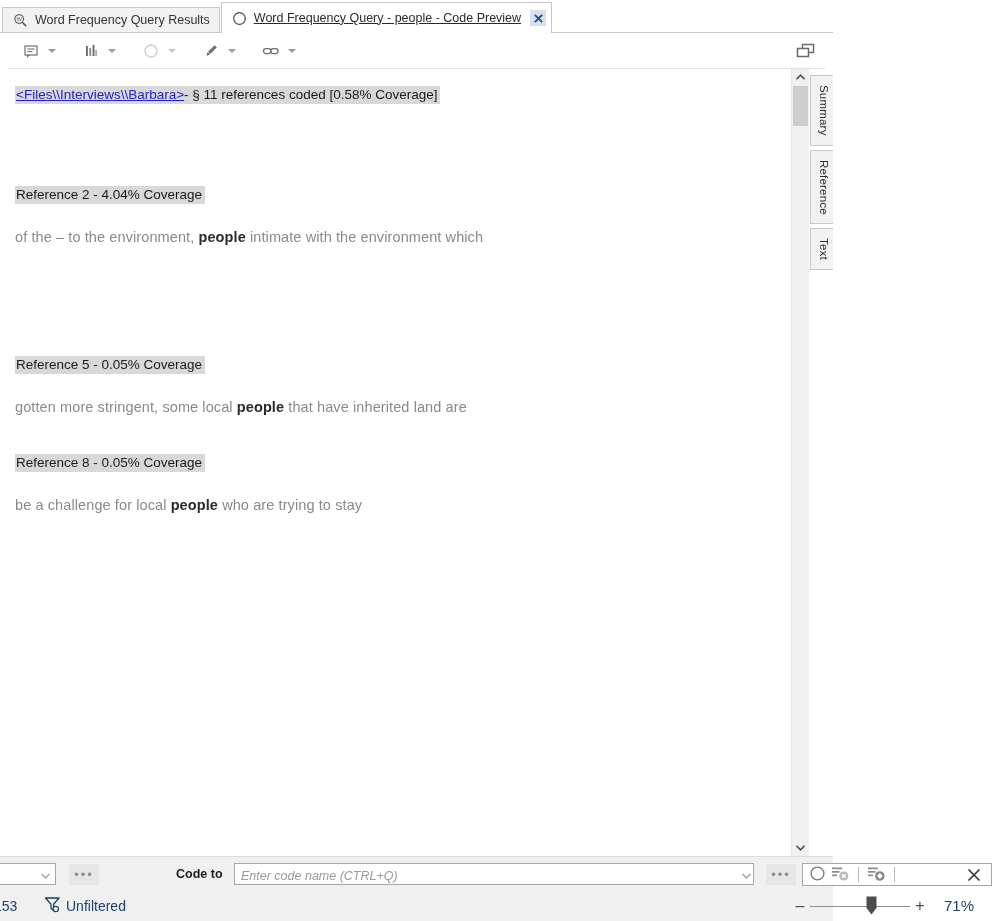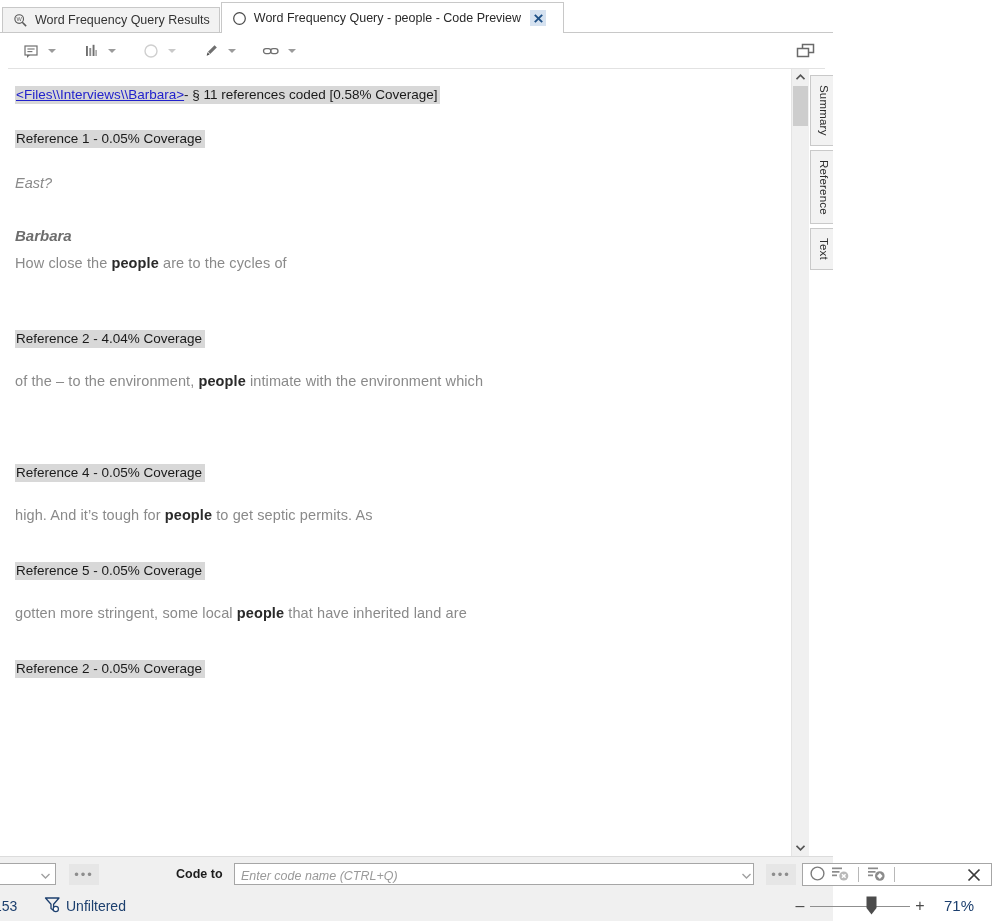"Word Frequency Query - people" .tab.active { padding-right: 17px -> 5px; text-decoration: none -> underline }
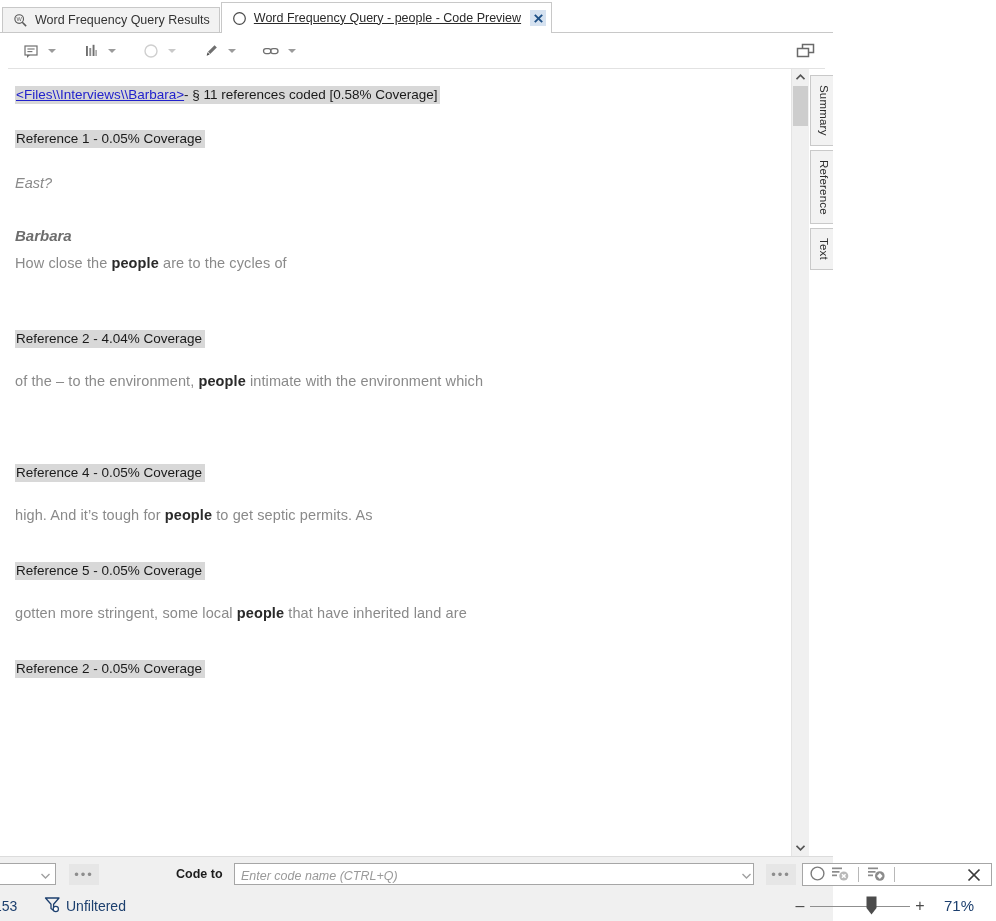"Reference 1 - 0.05% Coverage" div.ref-block { html: <div> <div> <span>Reference 1 - 0.05% Coverage</span> </div> <div></div> <p>East?</p> <div></div> <p>Barbara</p> <p><span>How close the </span><b>people</b><span> are to the cycles of</span></p> </div> -> none }
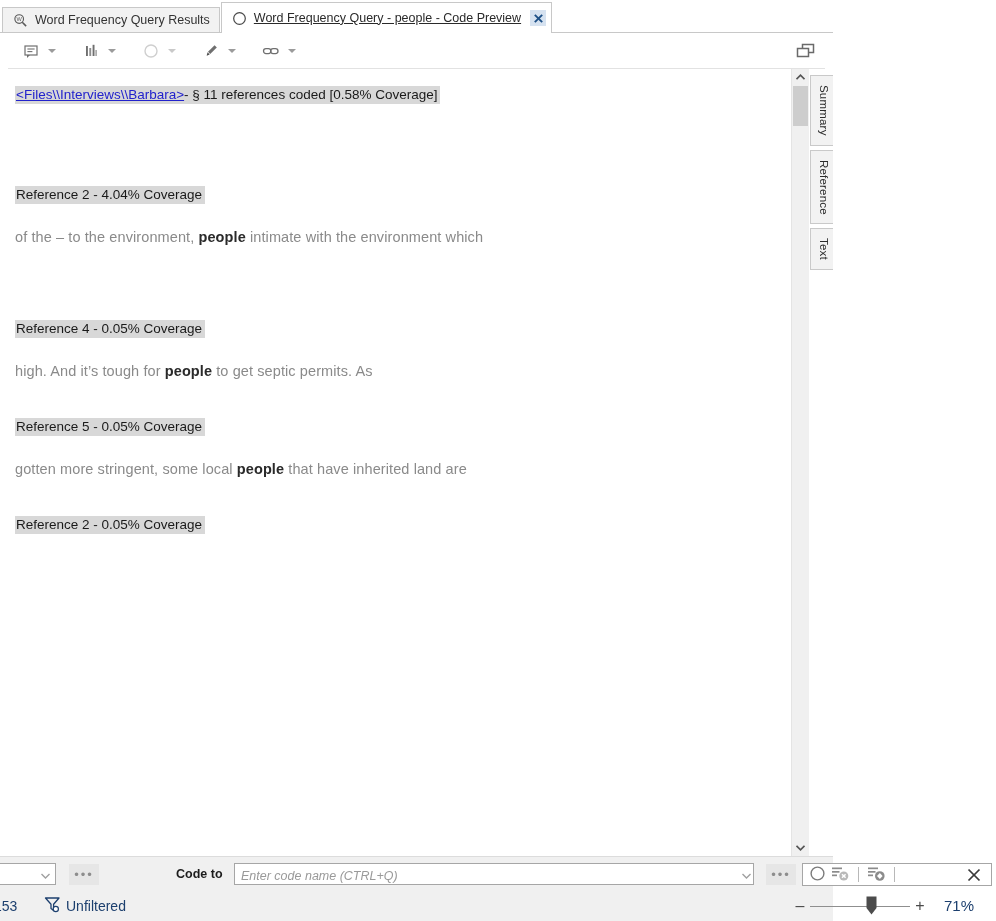"Reference 4 - 0.05% Coverage" div.ref-block { html: <div> <div> <span>Reference 4 - 0.05% Coverage</span> </div> <p><span>high. And it’s tough for </span><b>people</b><span> to get septic permits. As</span></p> </div> -> none }
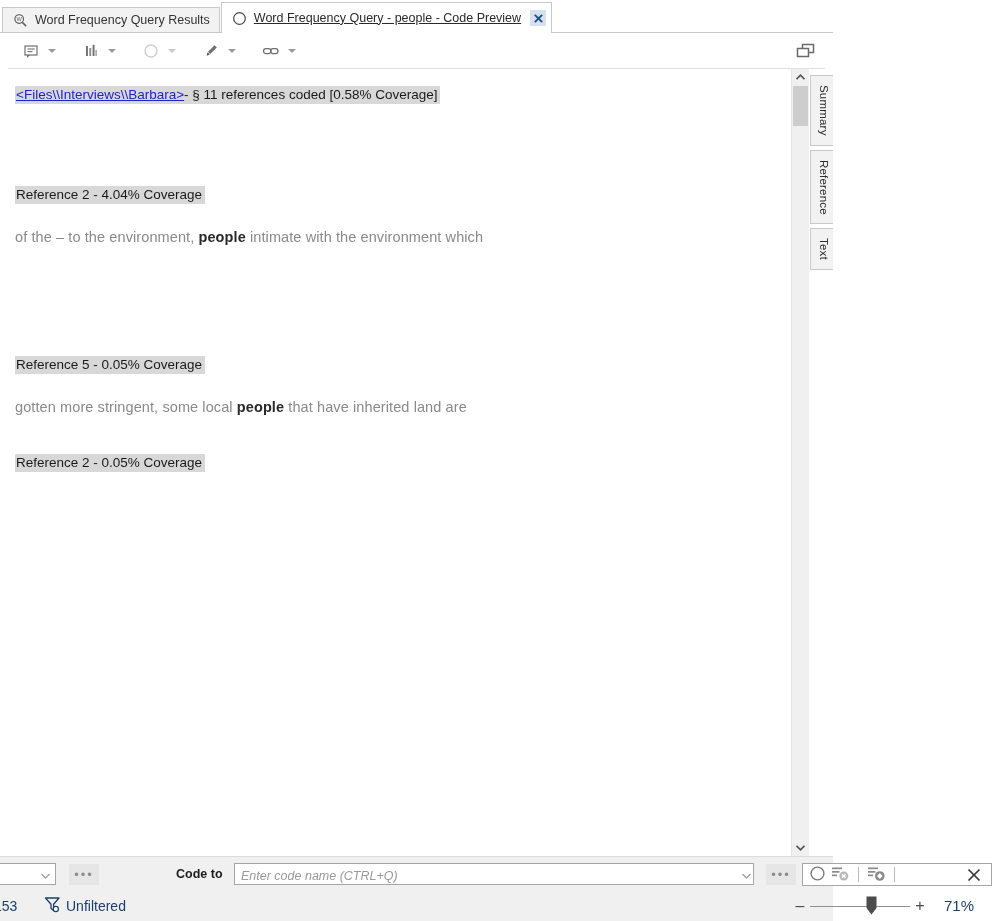"Reference 2 - 0.05% Coverage" span.hl-head { text: 2 -> 8 }
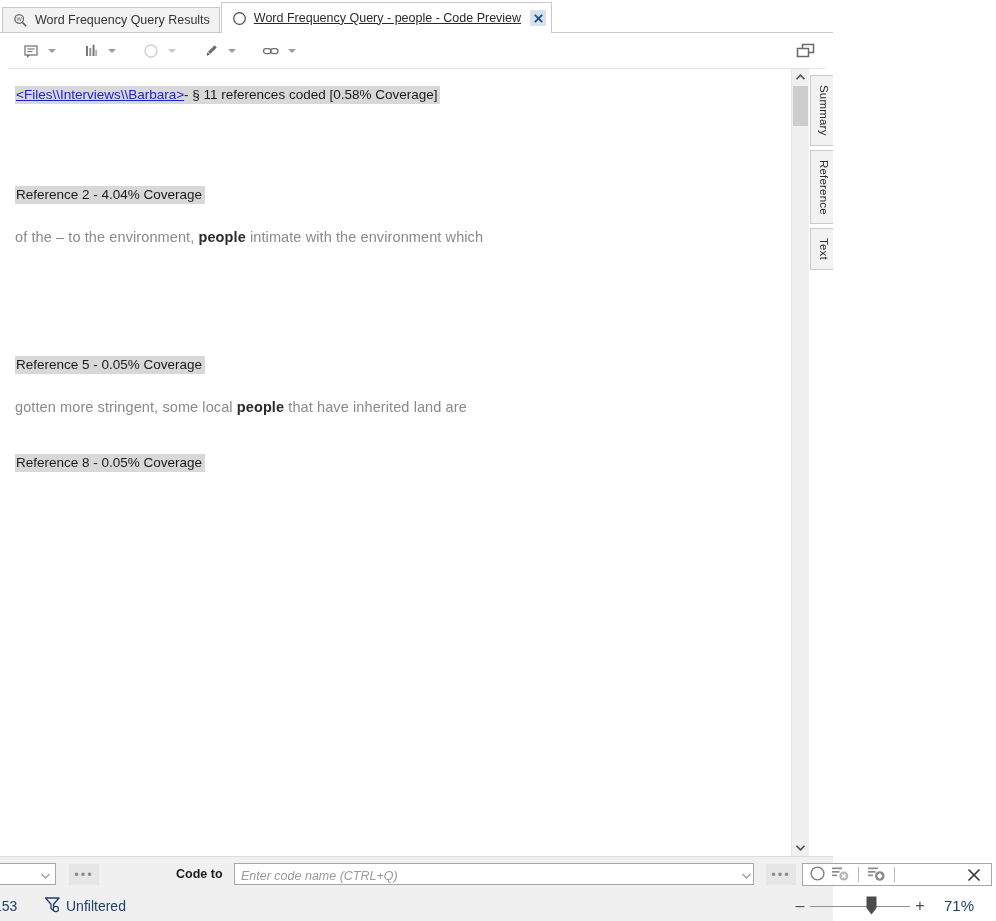"be a challenge for local" p.ref-text { html: none -> <p><span>be a challenge for local </span><b>people</b><span> who are trying to stay</span></p> }
